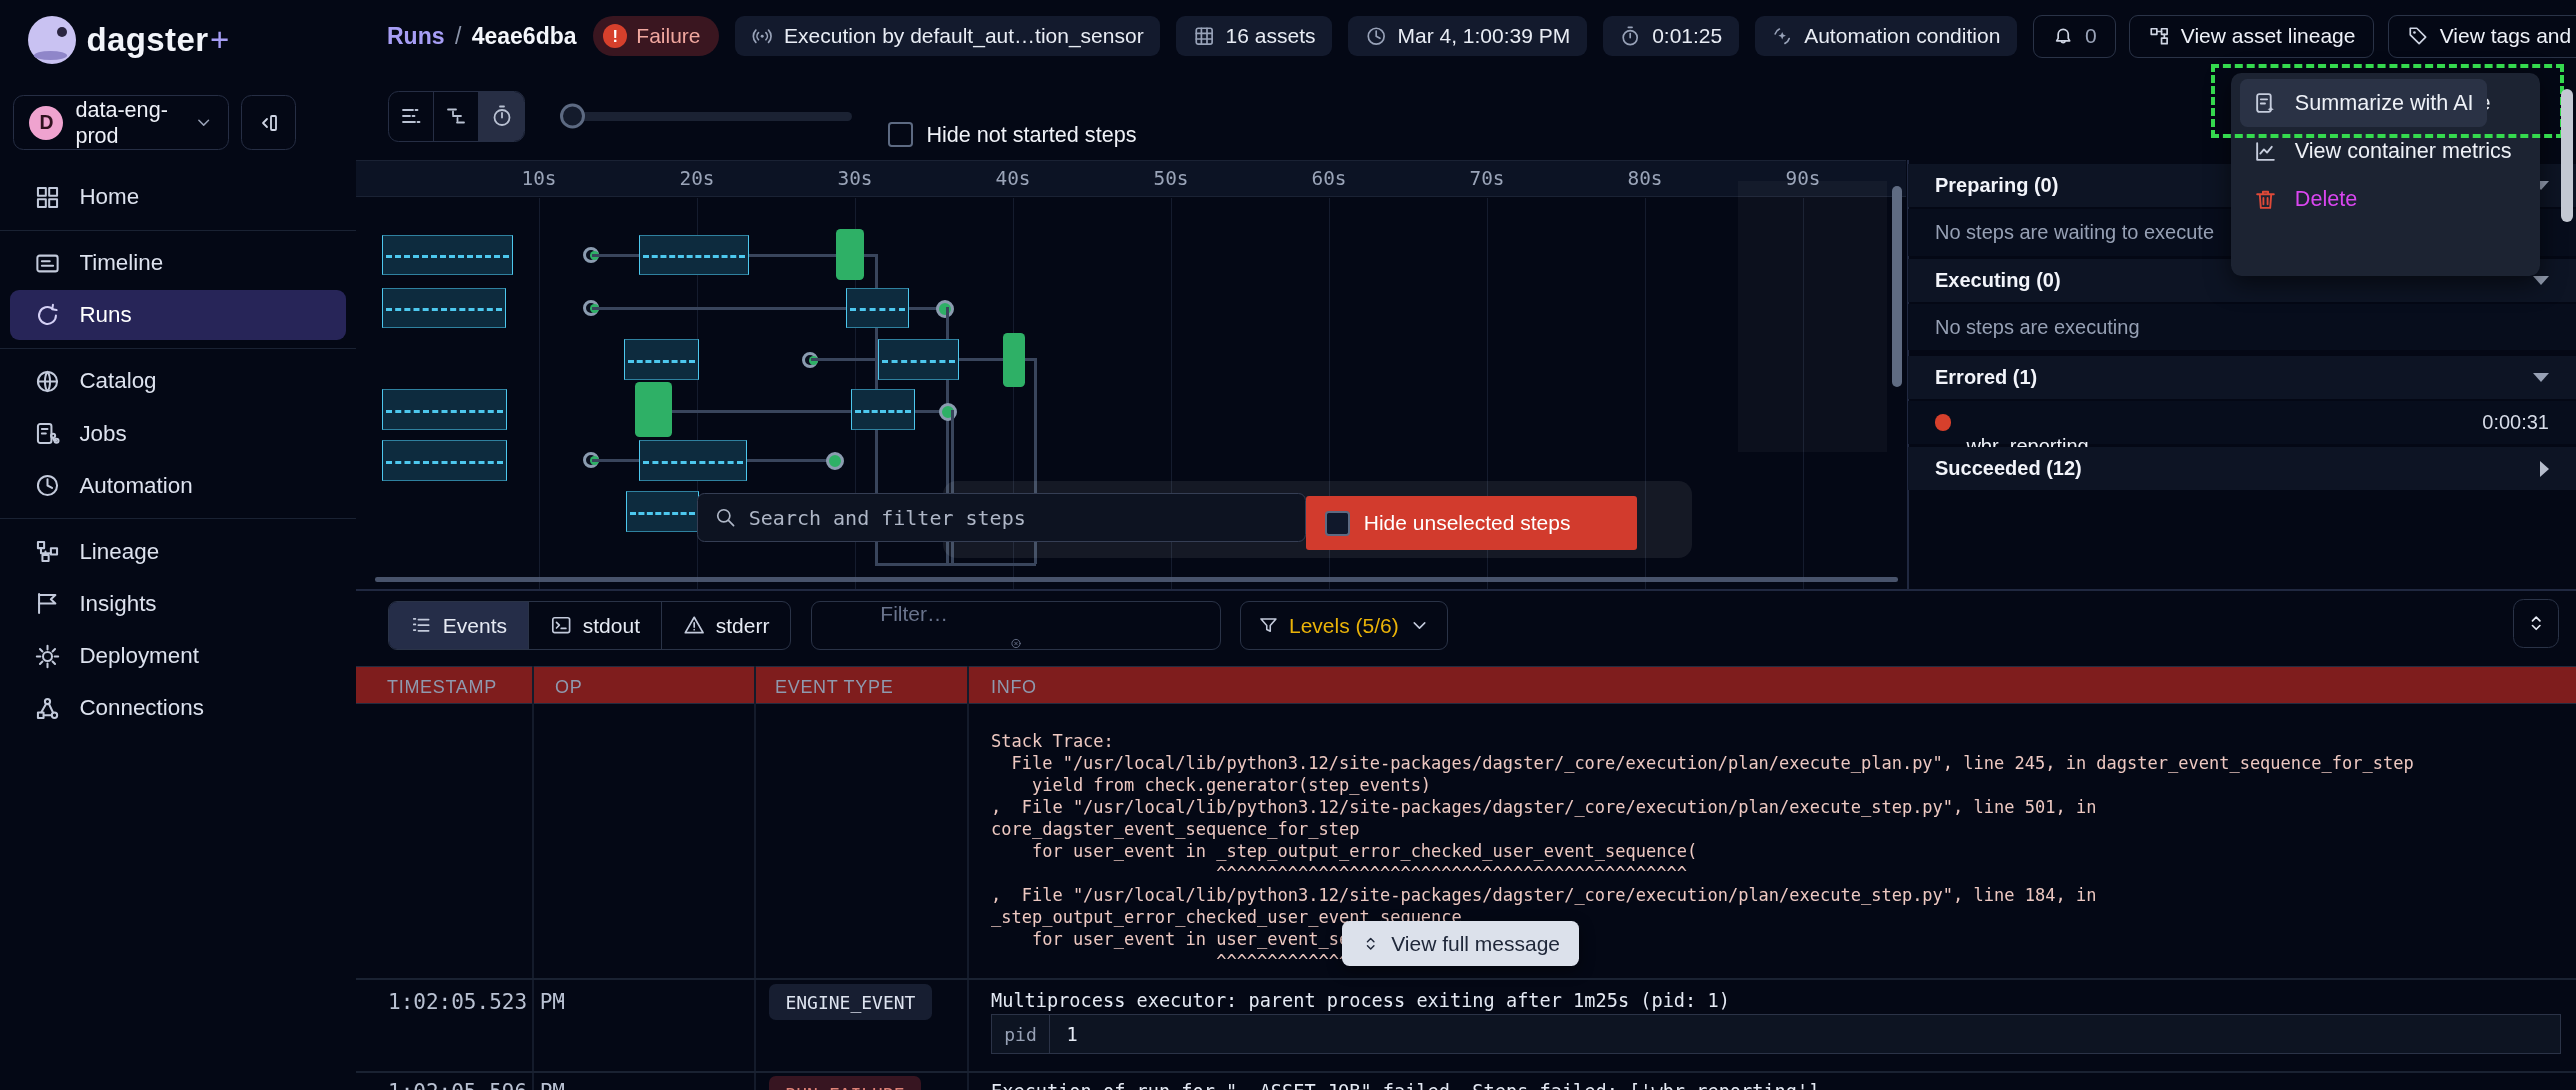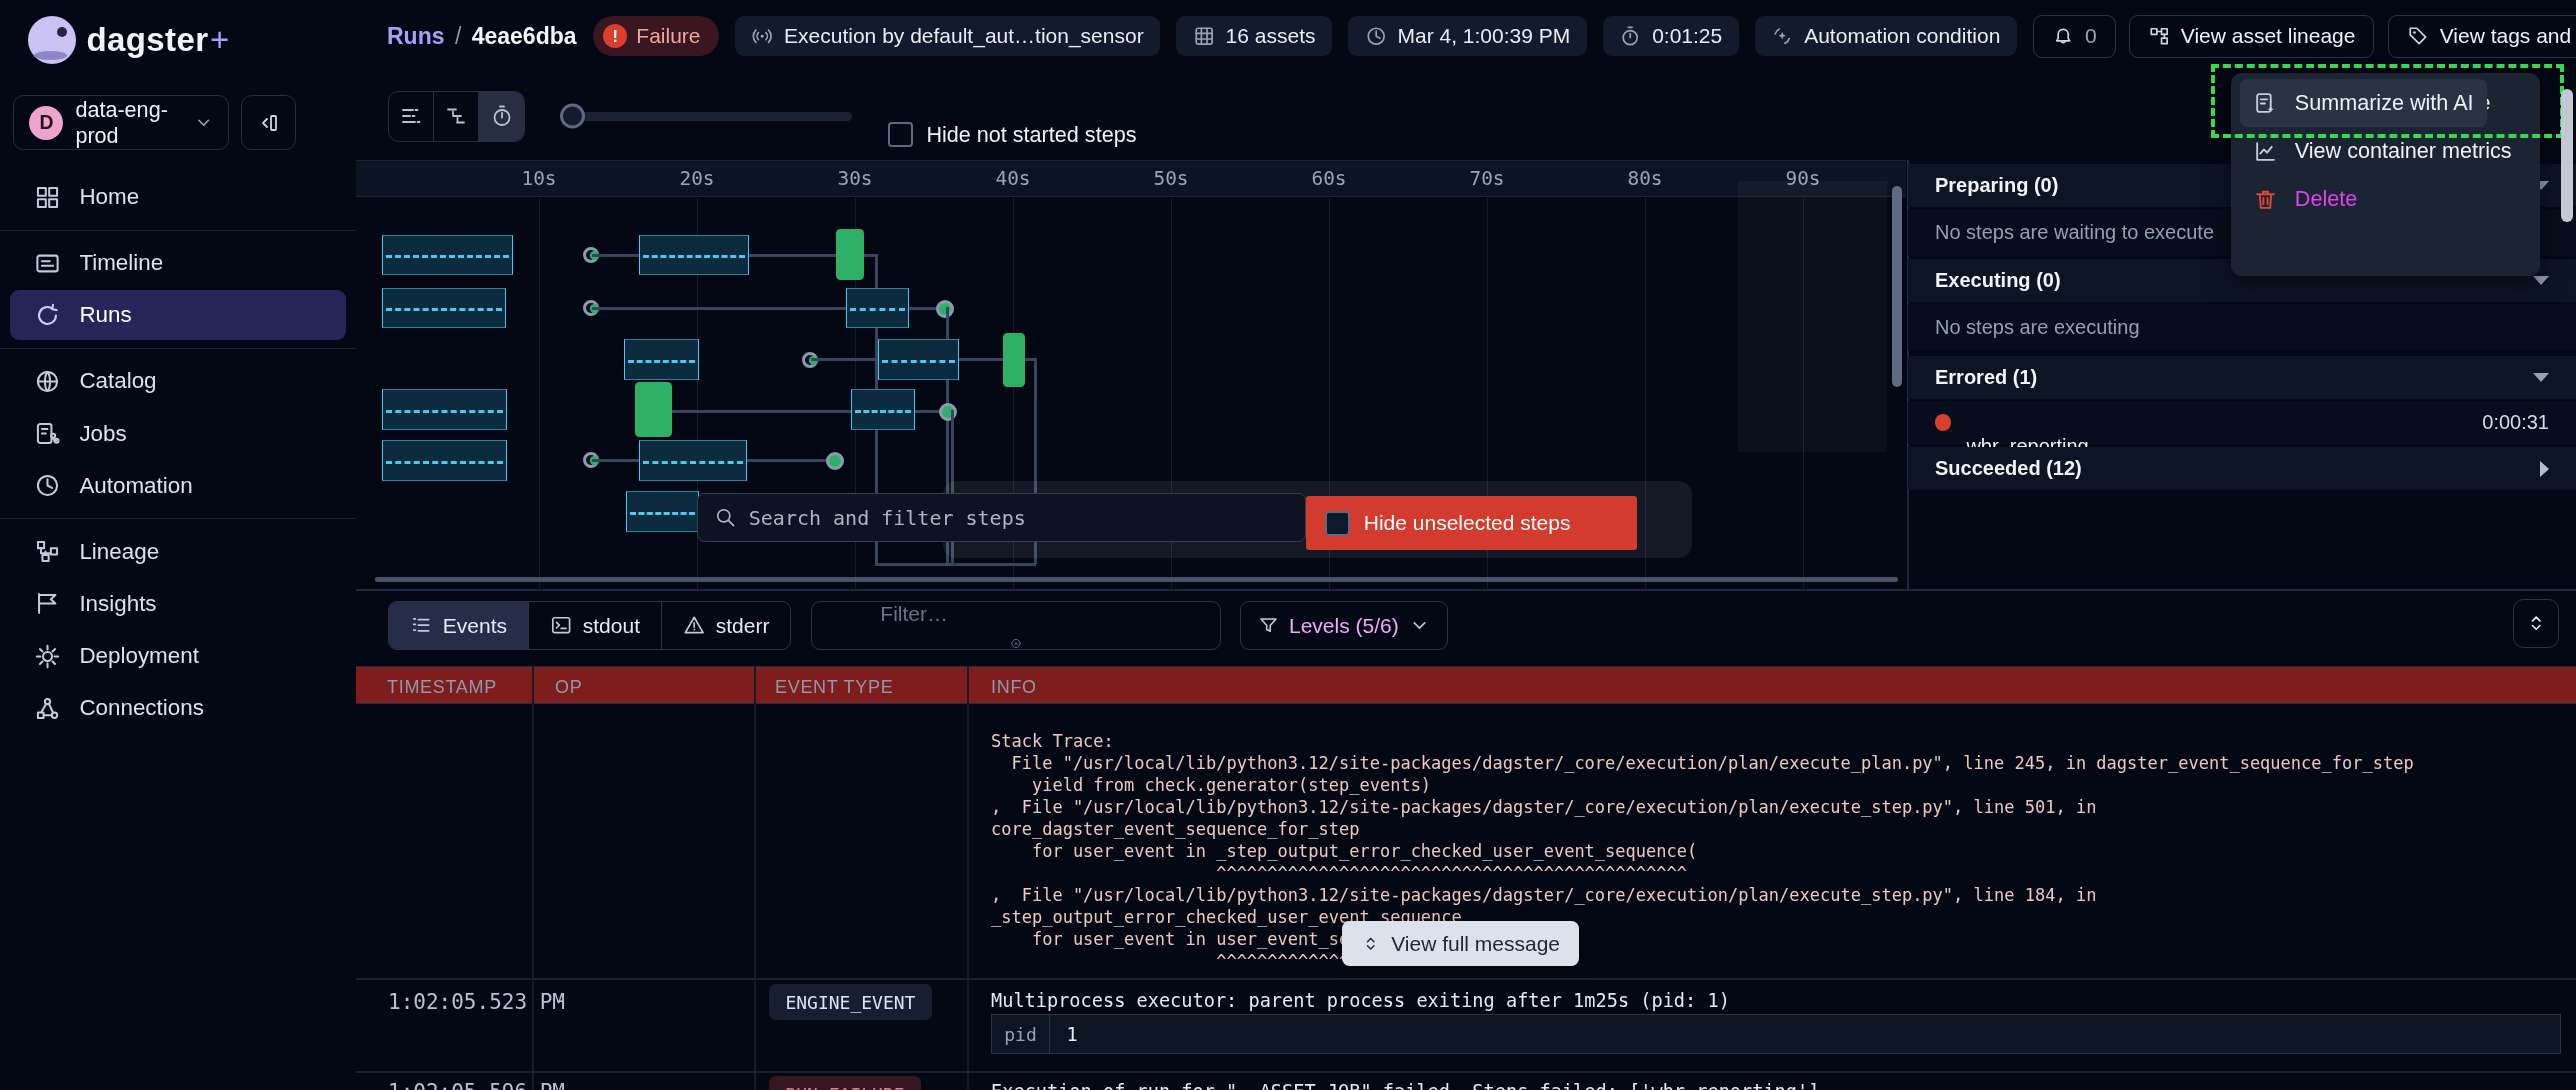"Levels (5/6)" .ev-levels { color: #f0abfc -> #eab308 }
